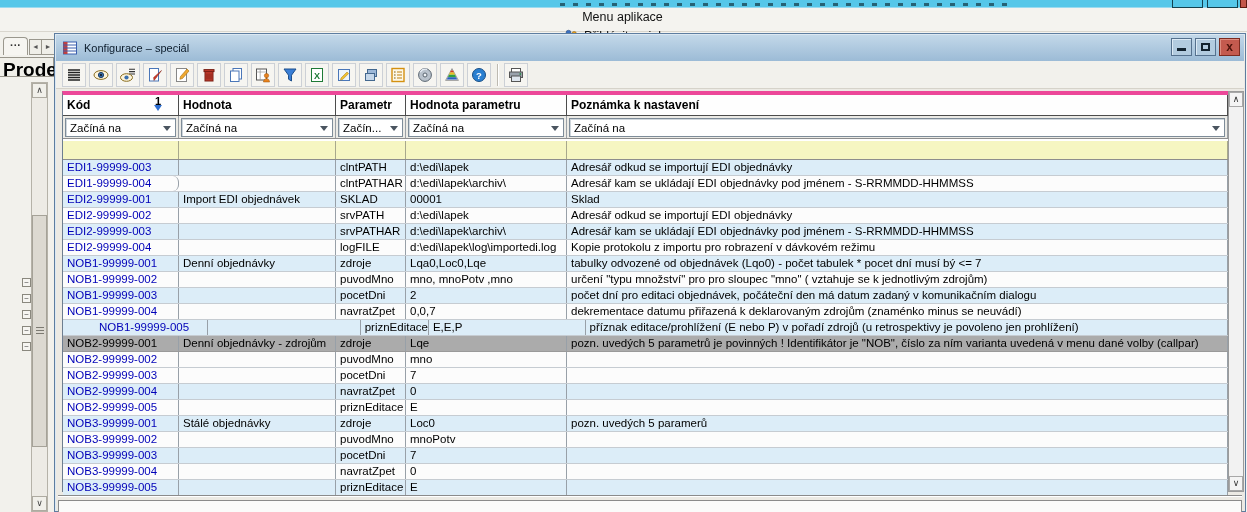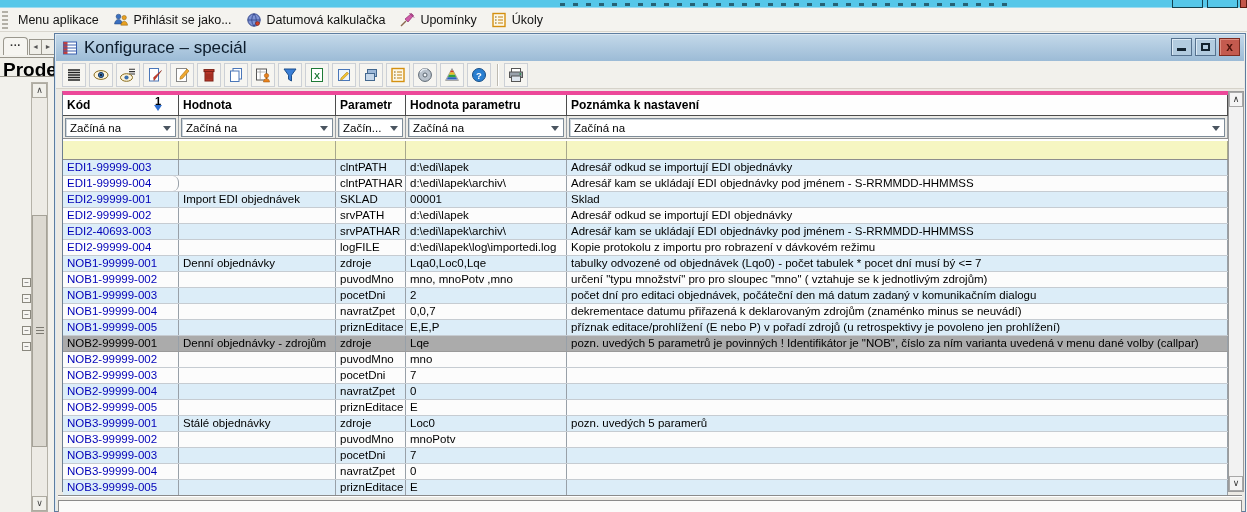"Menu aplikace" #menubar { flex-direction: none -> column }
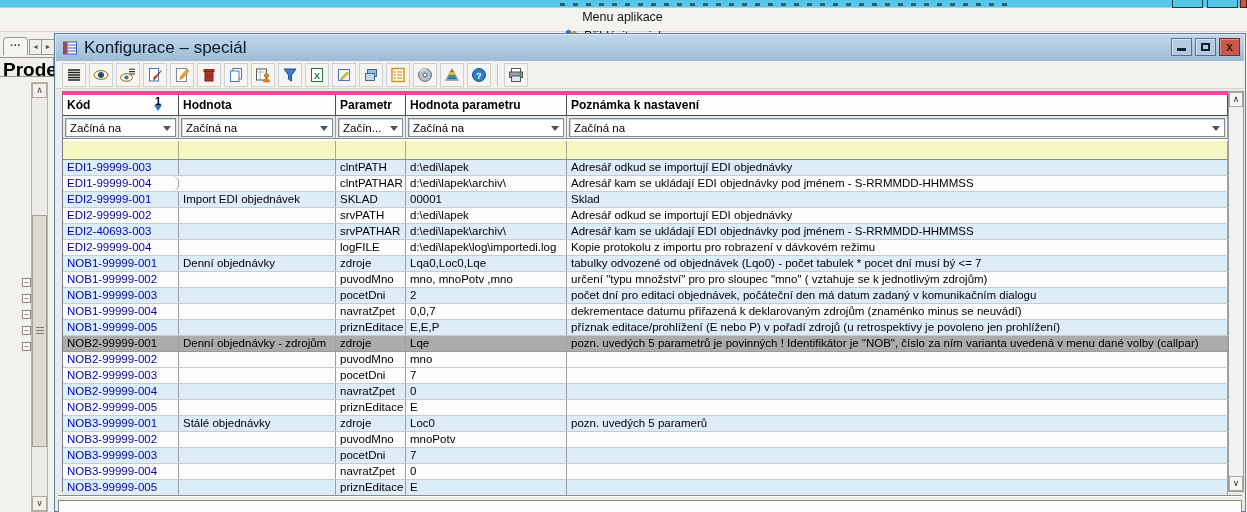"Konfigurace – speciál" #wtitle { font-size: 17px -> 11px }
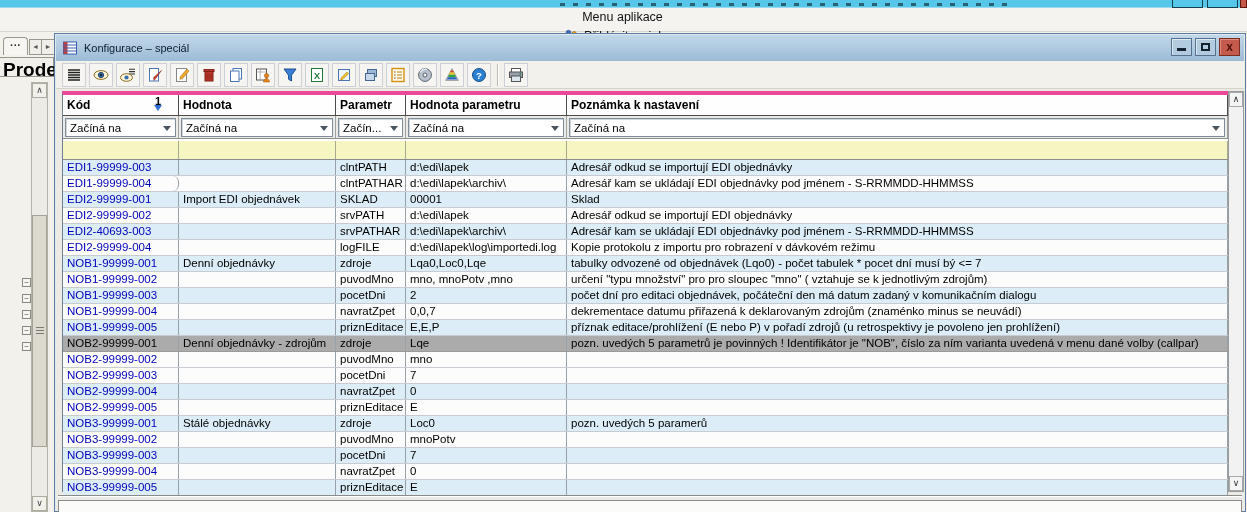"EDI2-40693-003" div.dcell { text: EDI2-40693-003 -> EDI2-99999-003 }
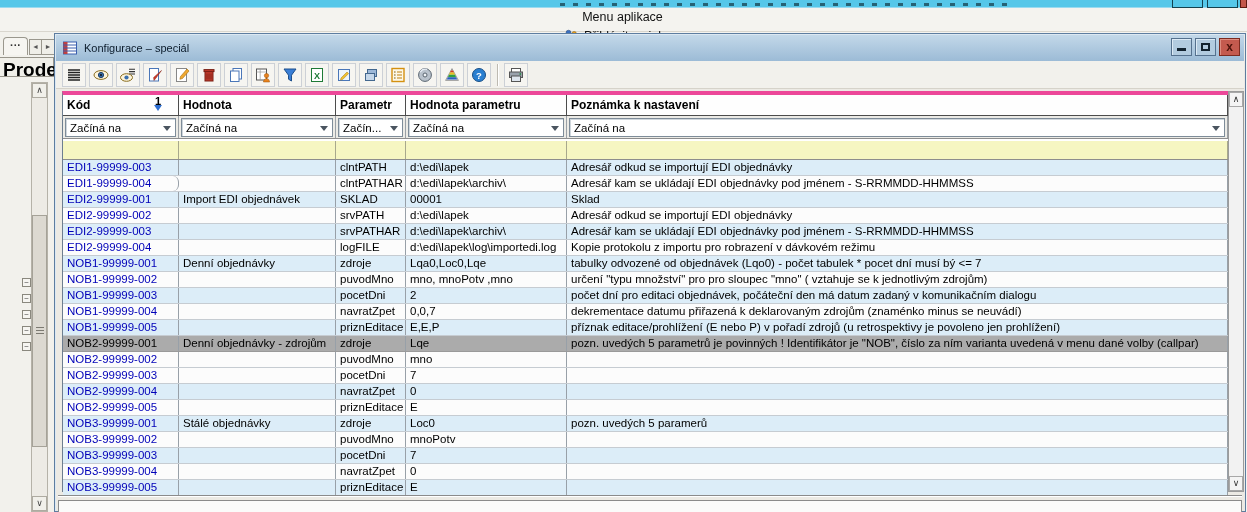"NOB1-99999-005" div.dcell { margin-left: none -> 32px }
